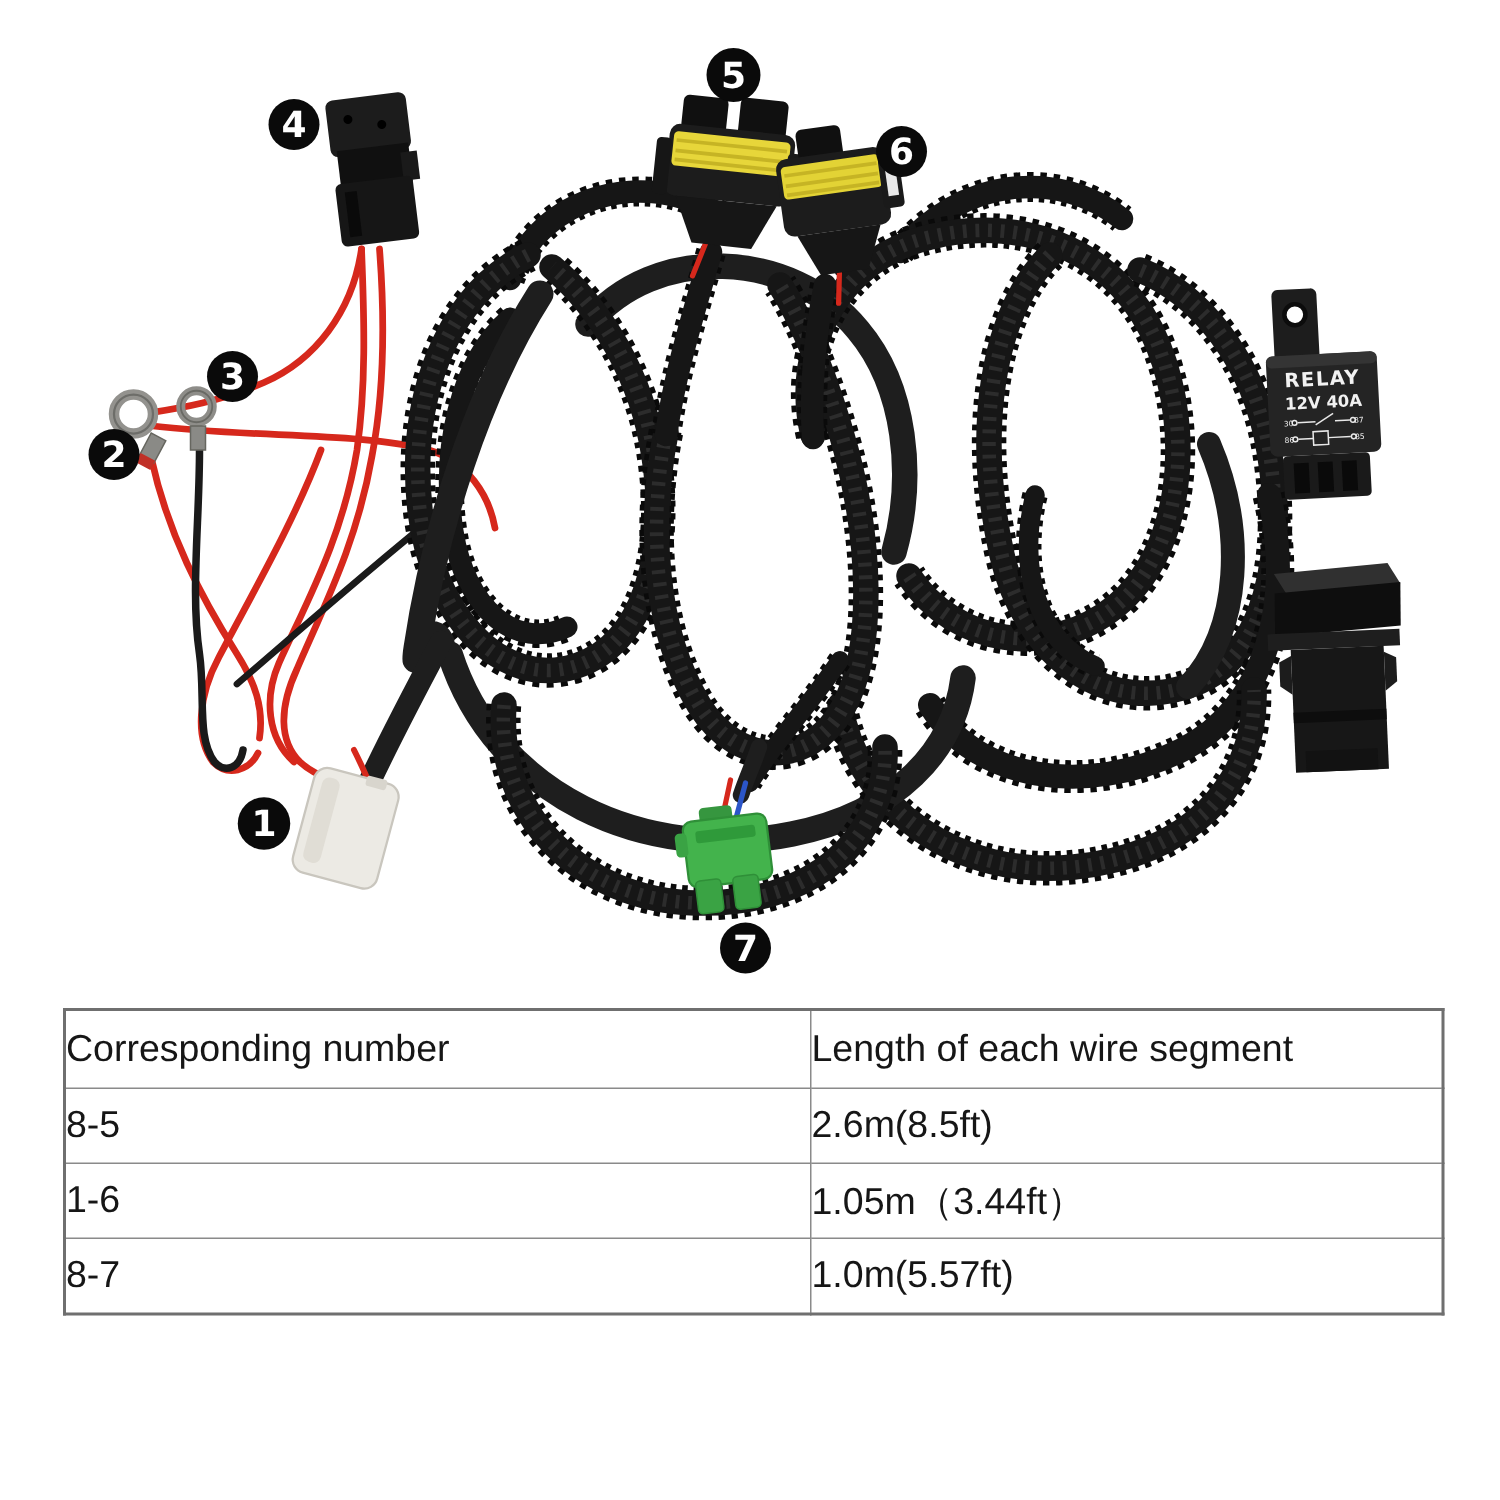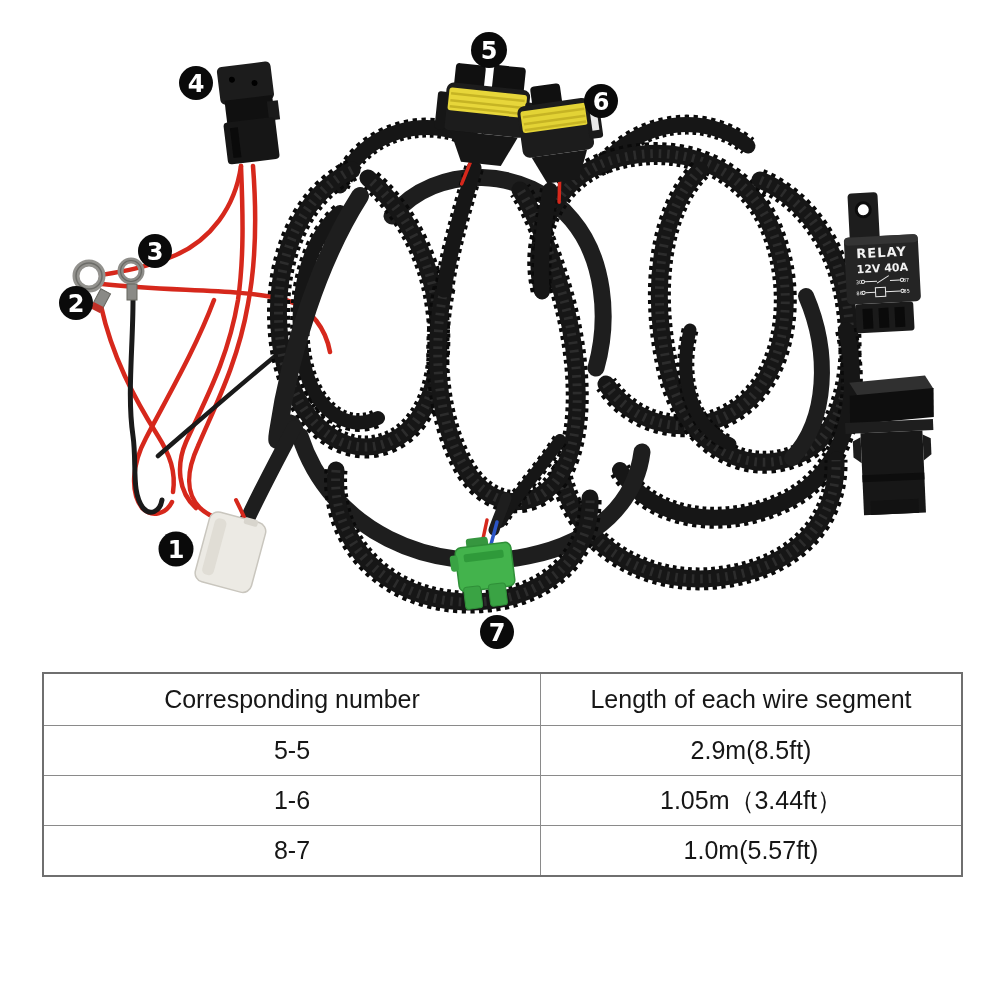"Corresponding number" .spec-table td { text-align: center -> left }
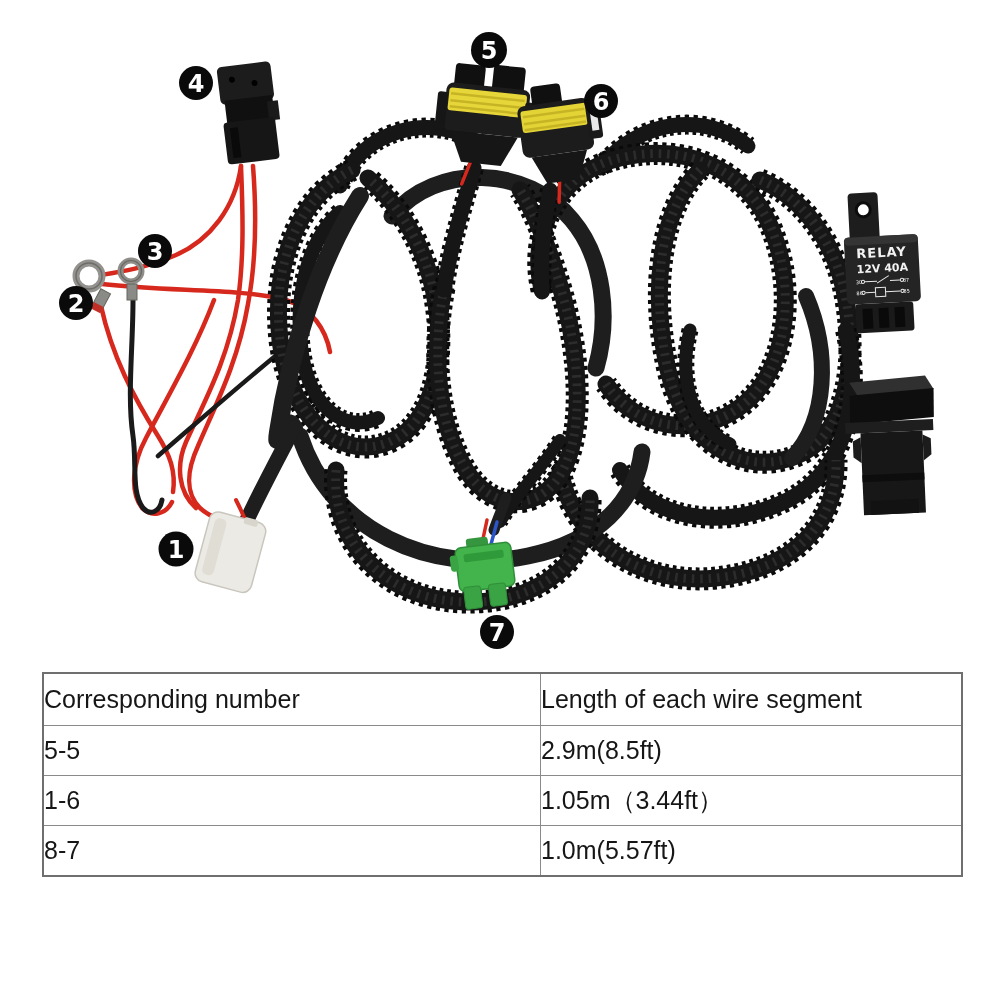"5-5" td { text: 5-5 -> 8-5 }
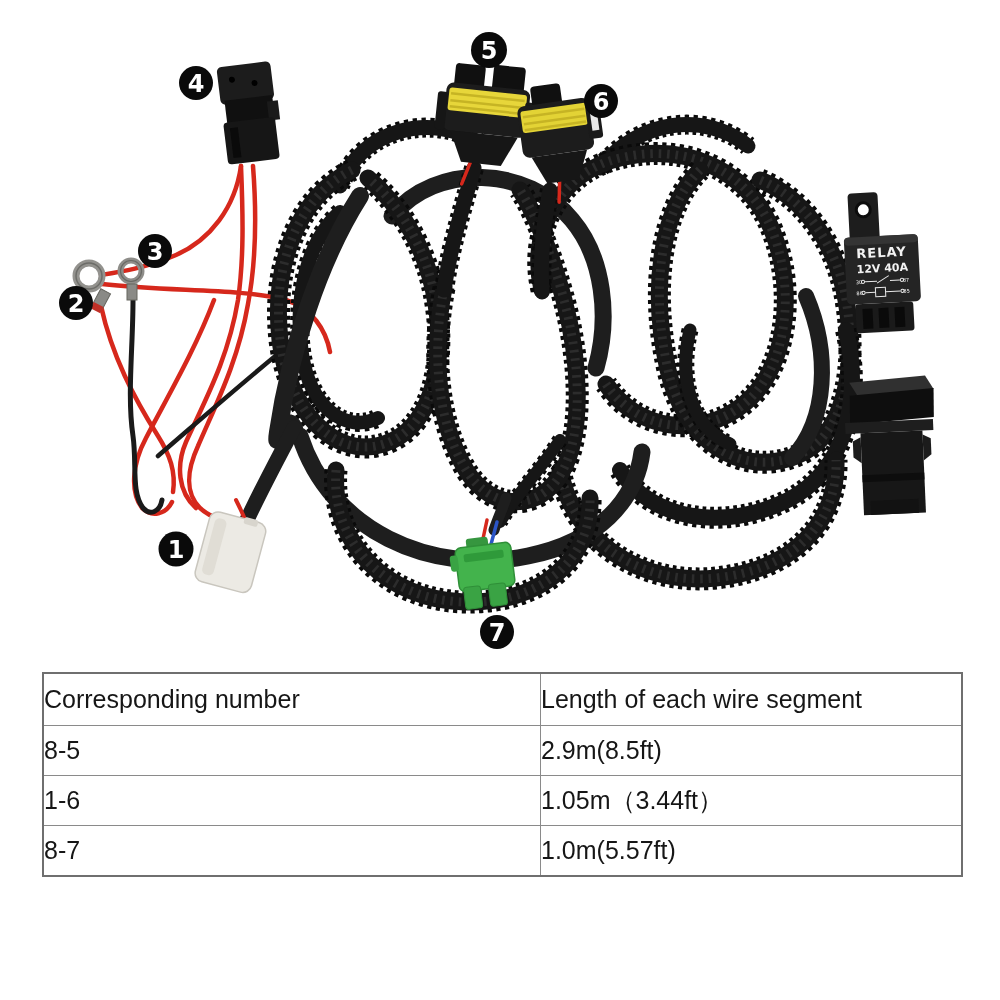"2.9m(8.5ft)" td { text: 2.9m -> 2.6m }
